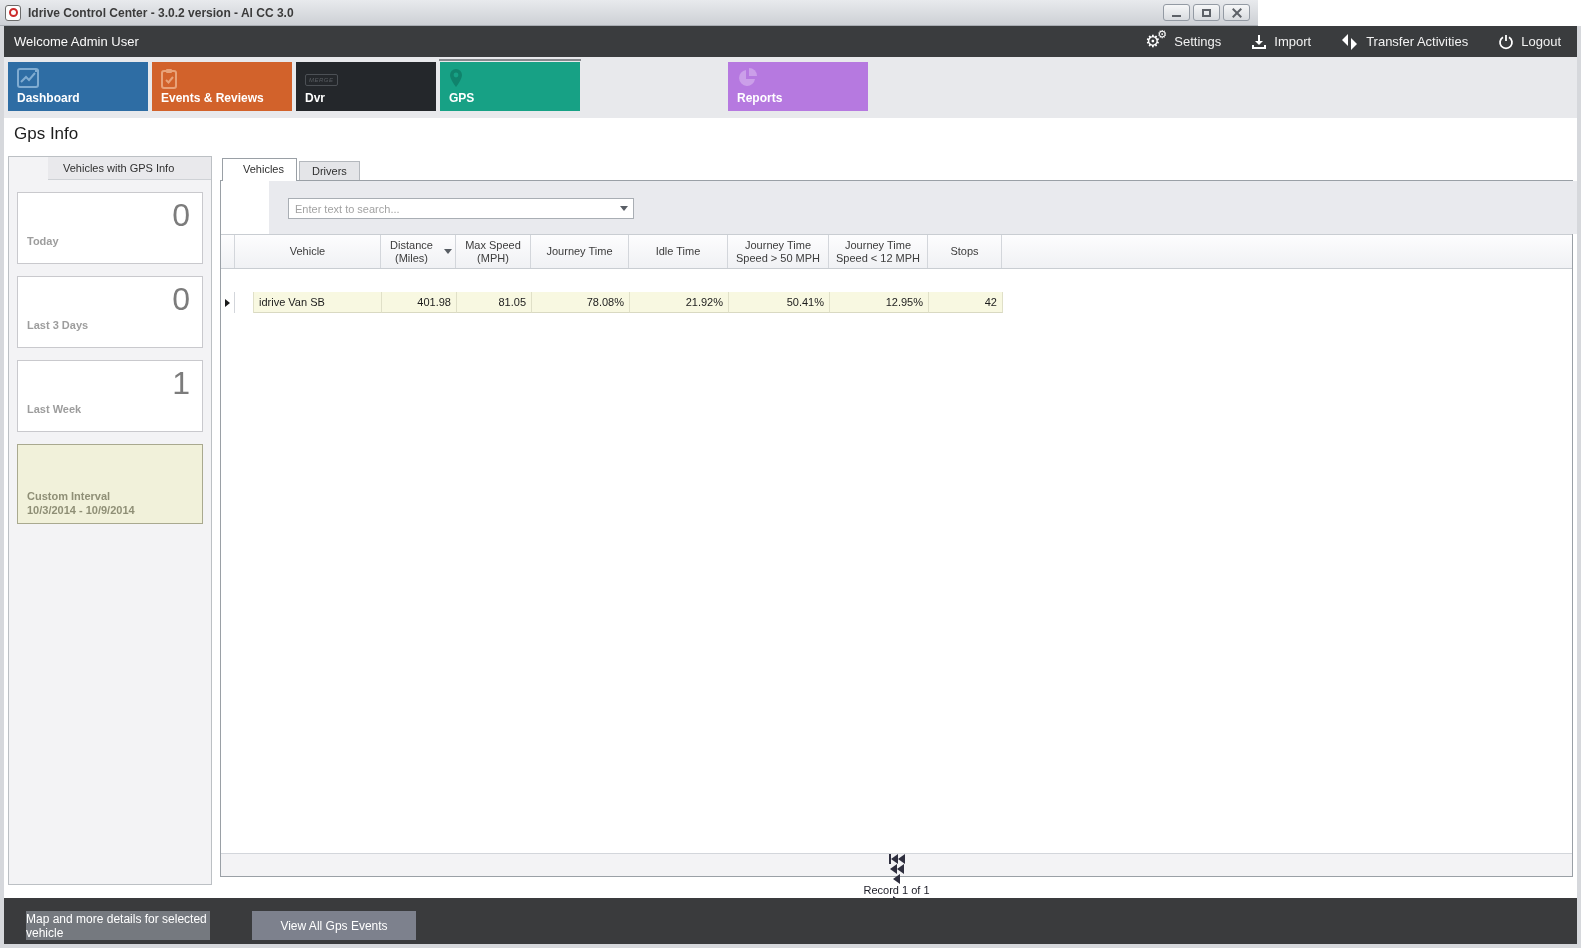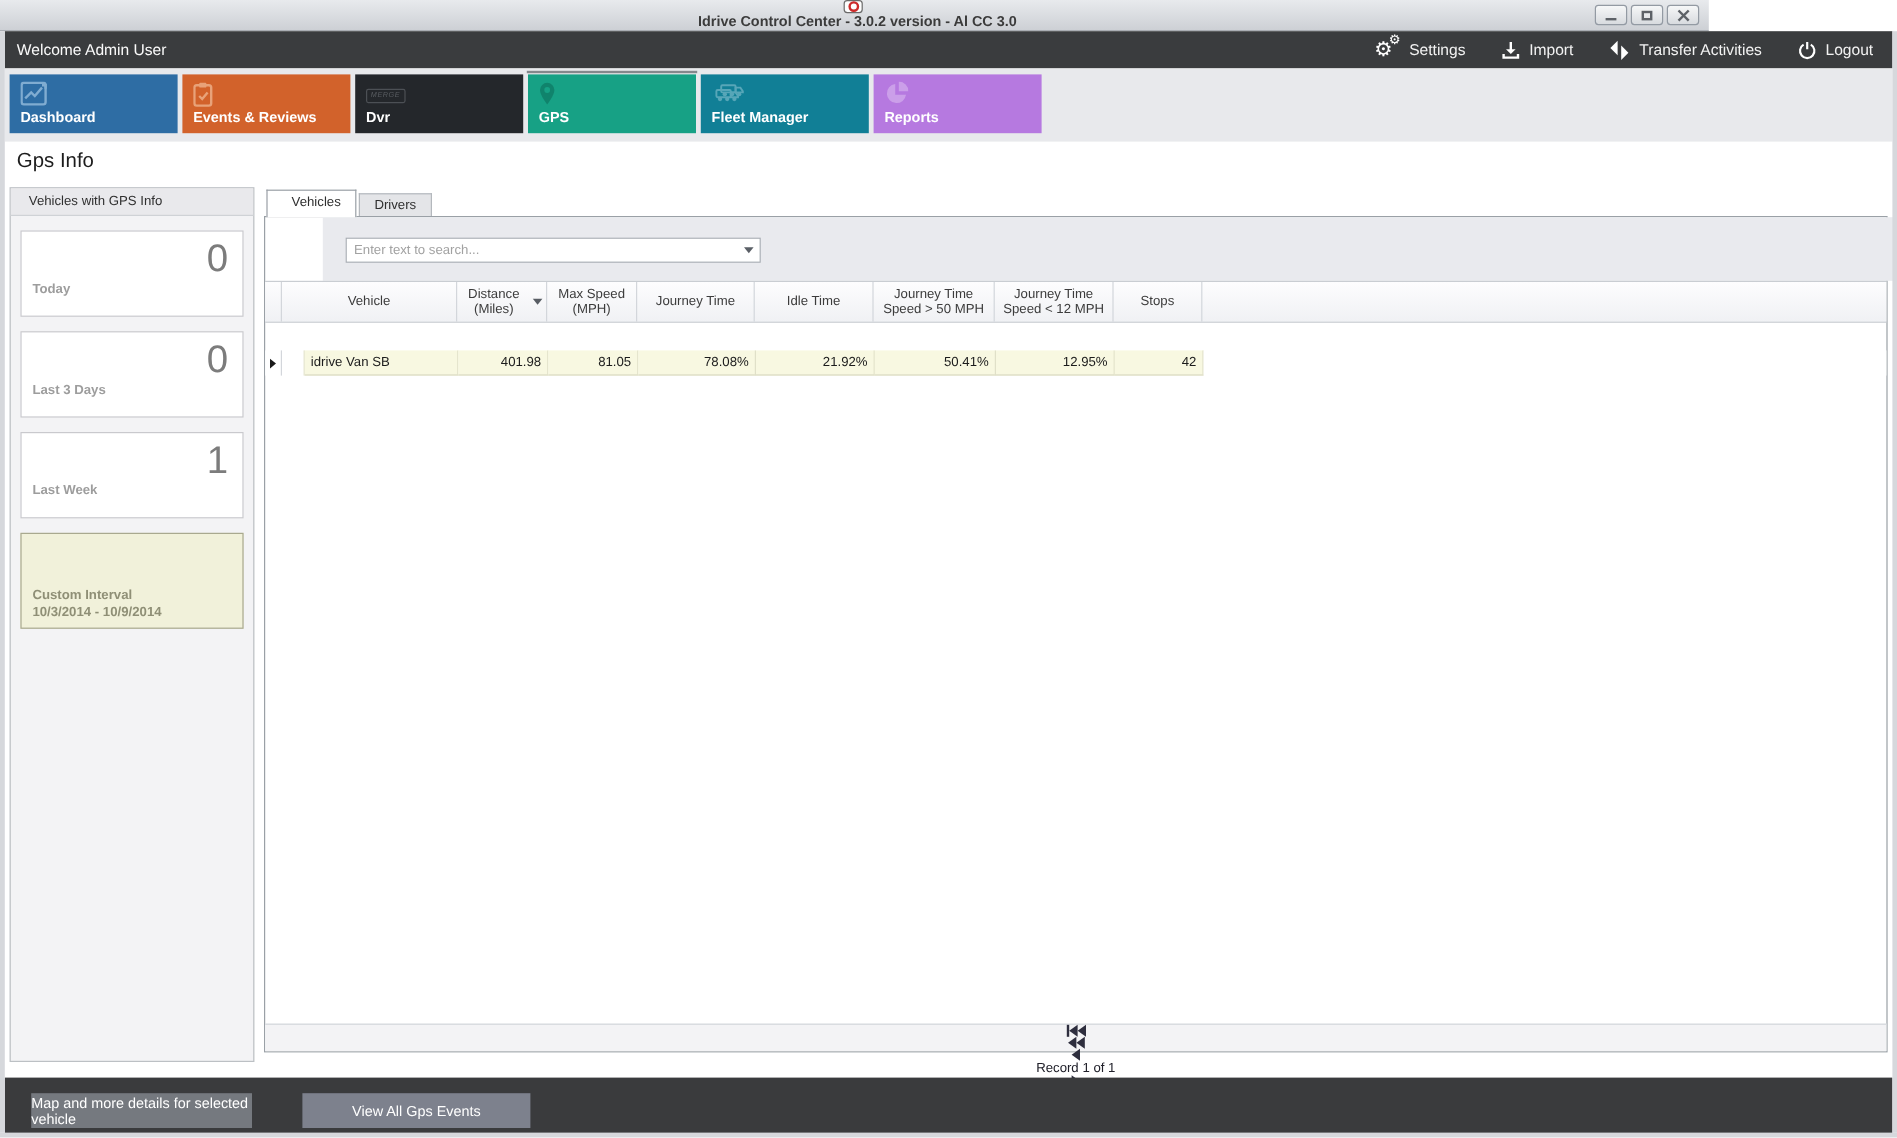"Idrive Control Center - 3.0.2" .titlebar { flex-direction: column -> none; width: 1424px -> 1258px }
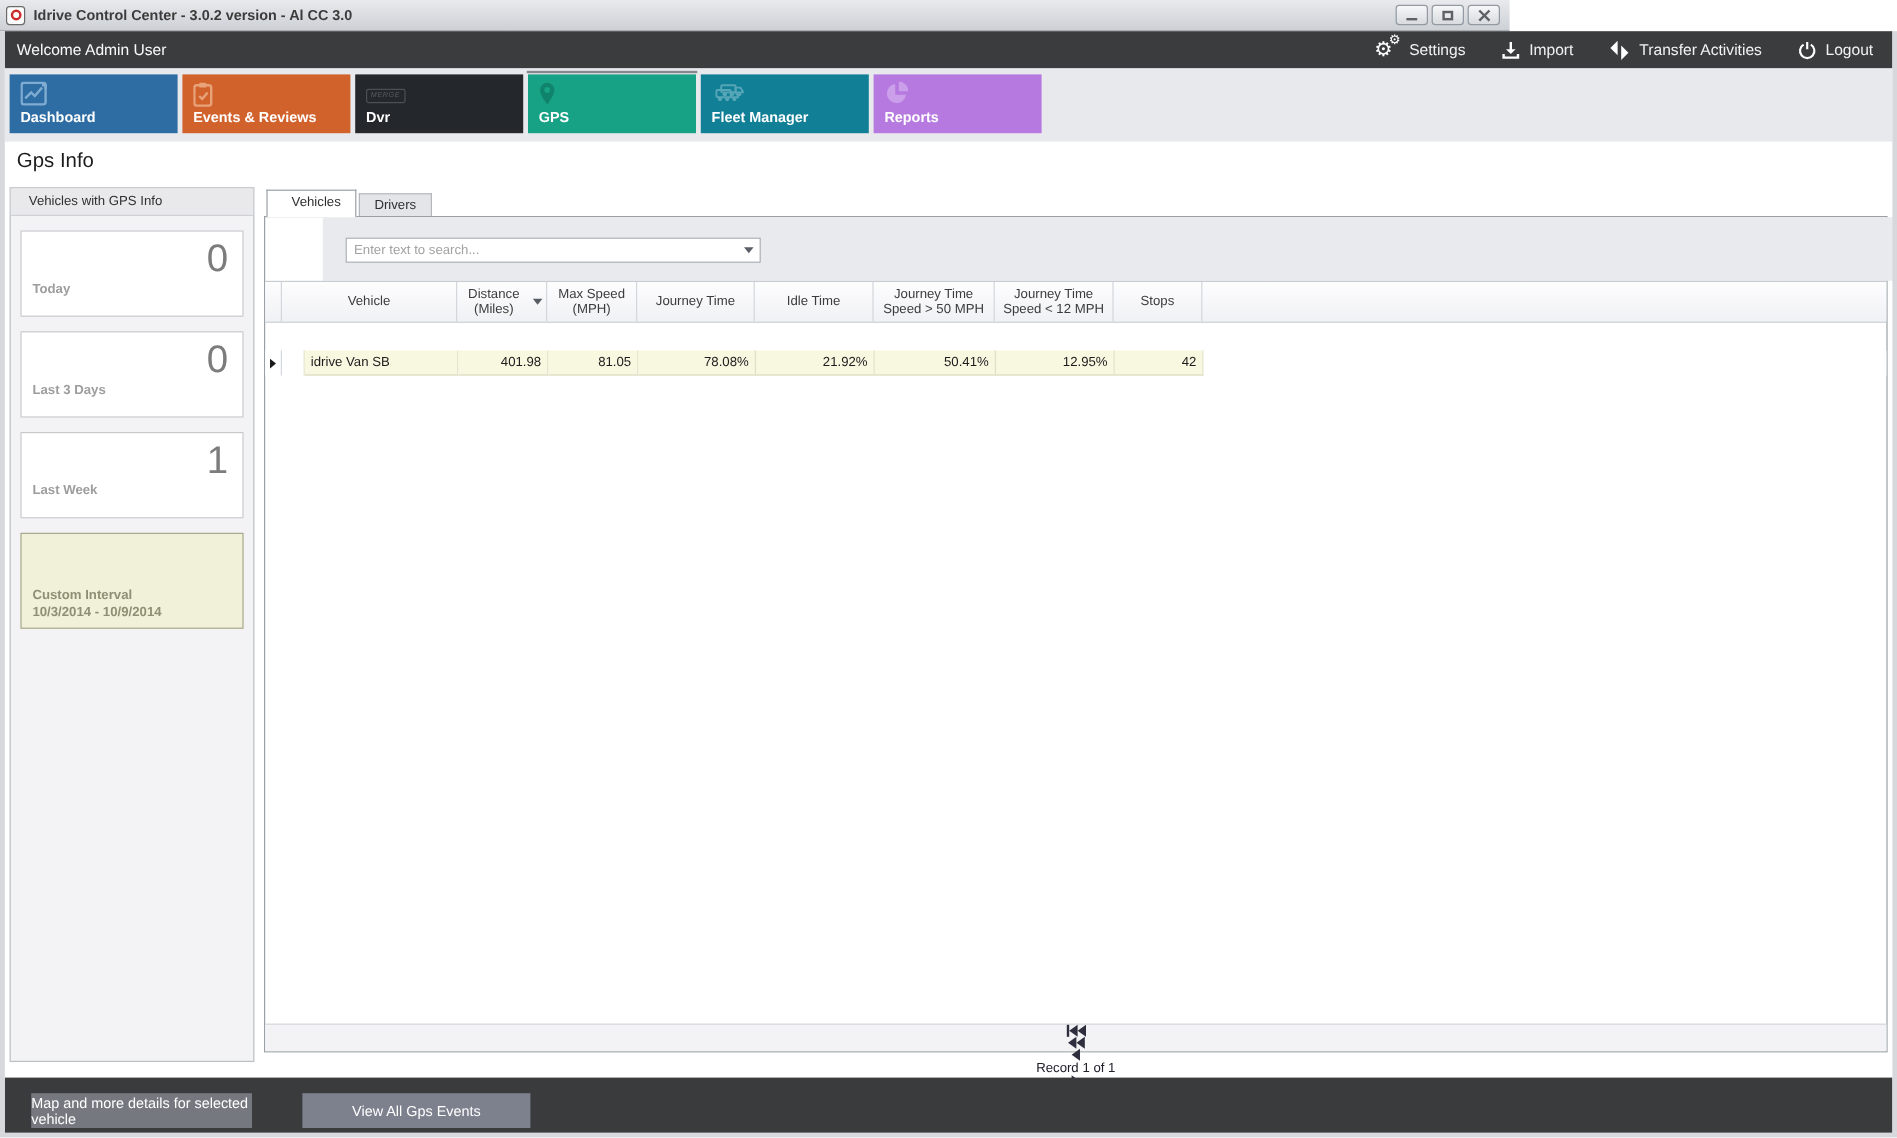"Fleet Manager" div.tile { html: <div> <span> <svg> <rect></rect> <path></path> <circle></circle> <circle></circle> <circle></circle> <rect></rect> <path></path> <circle></circle> <circle></circle> <circle></circle> </svg> </span> <span>Fleet Manager</span> </div> -> none }
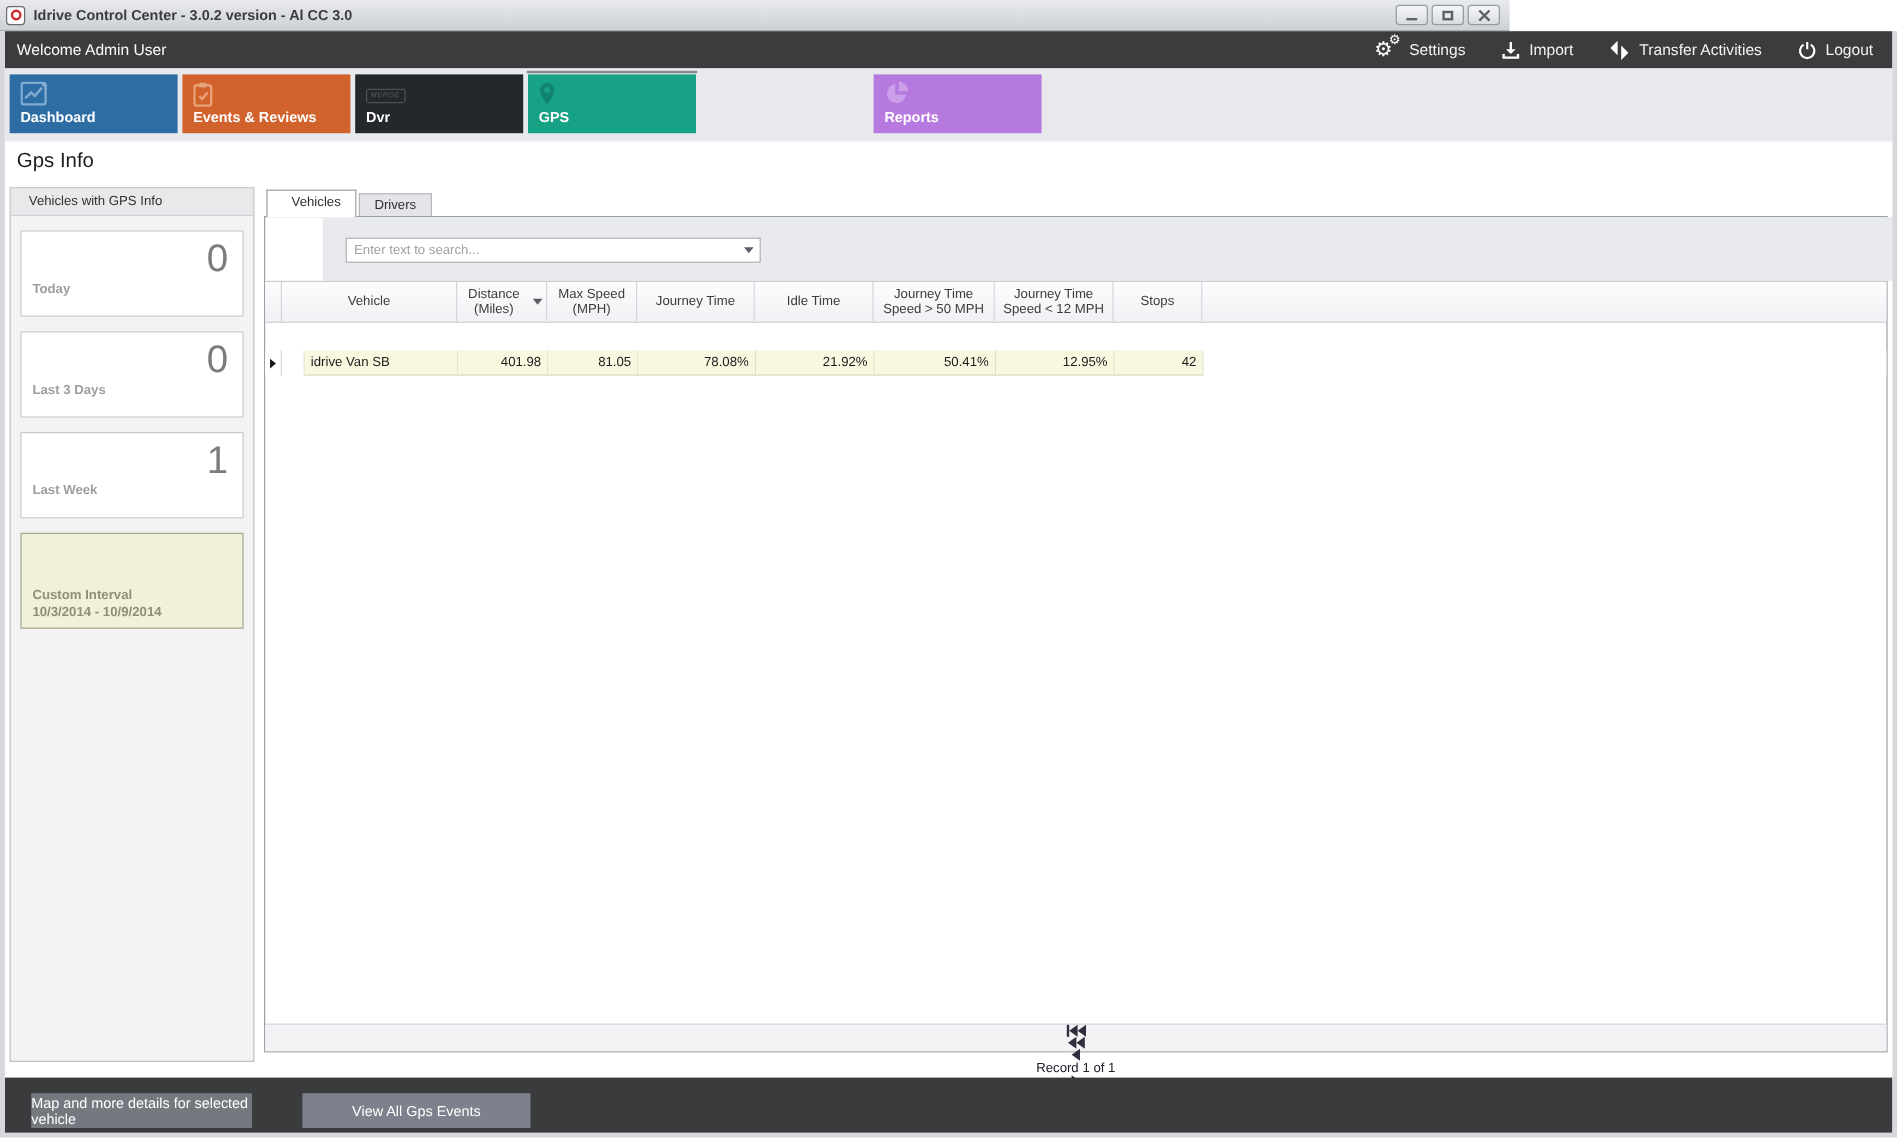"Vehicles with GPS Info" .sidebar-header { margin-left: none -> 39px }
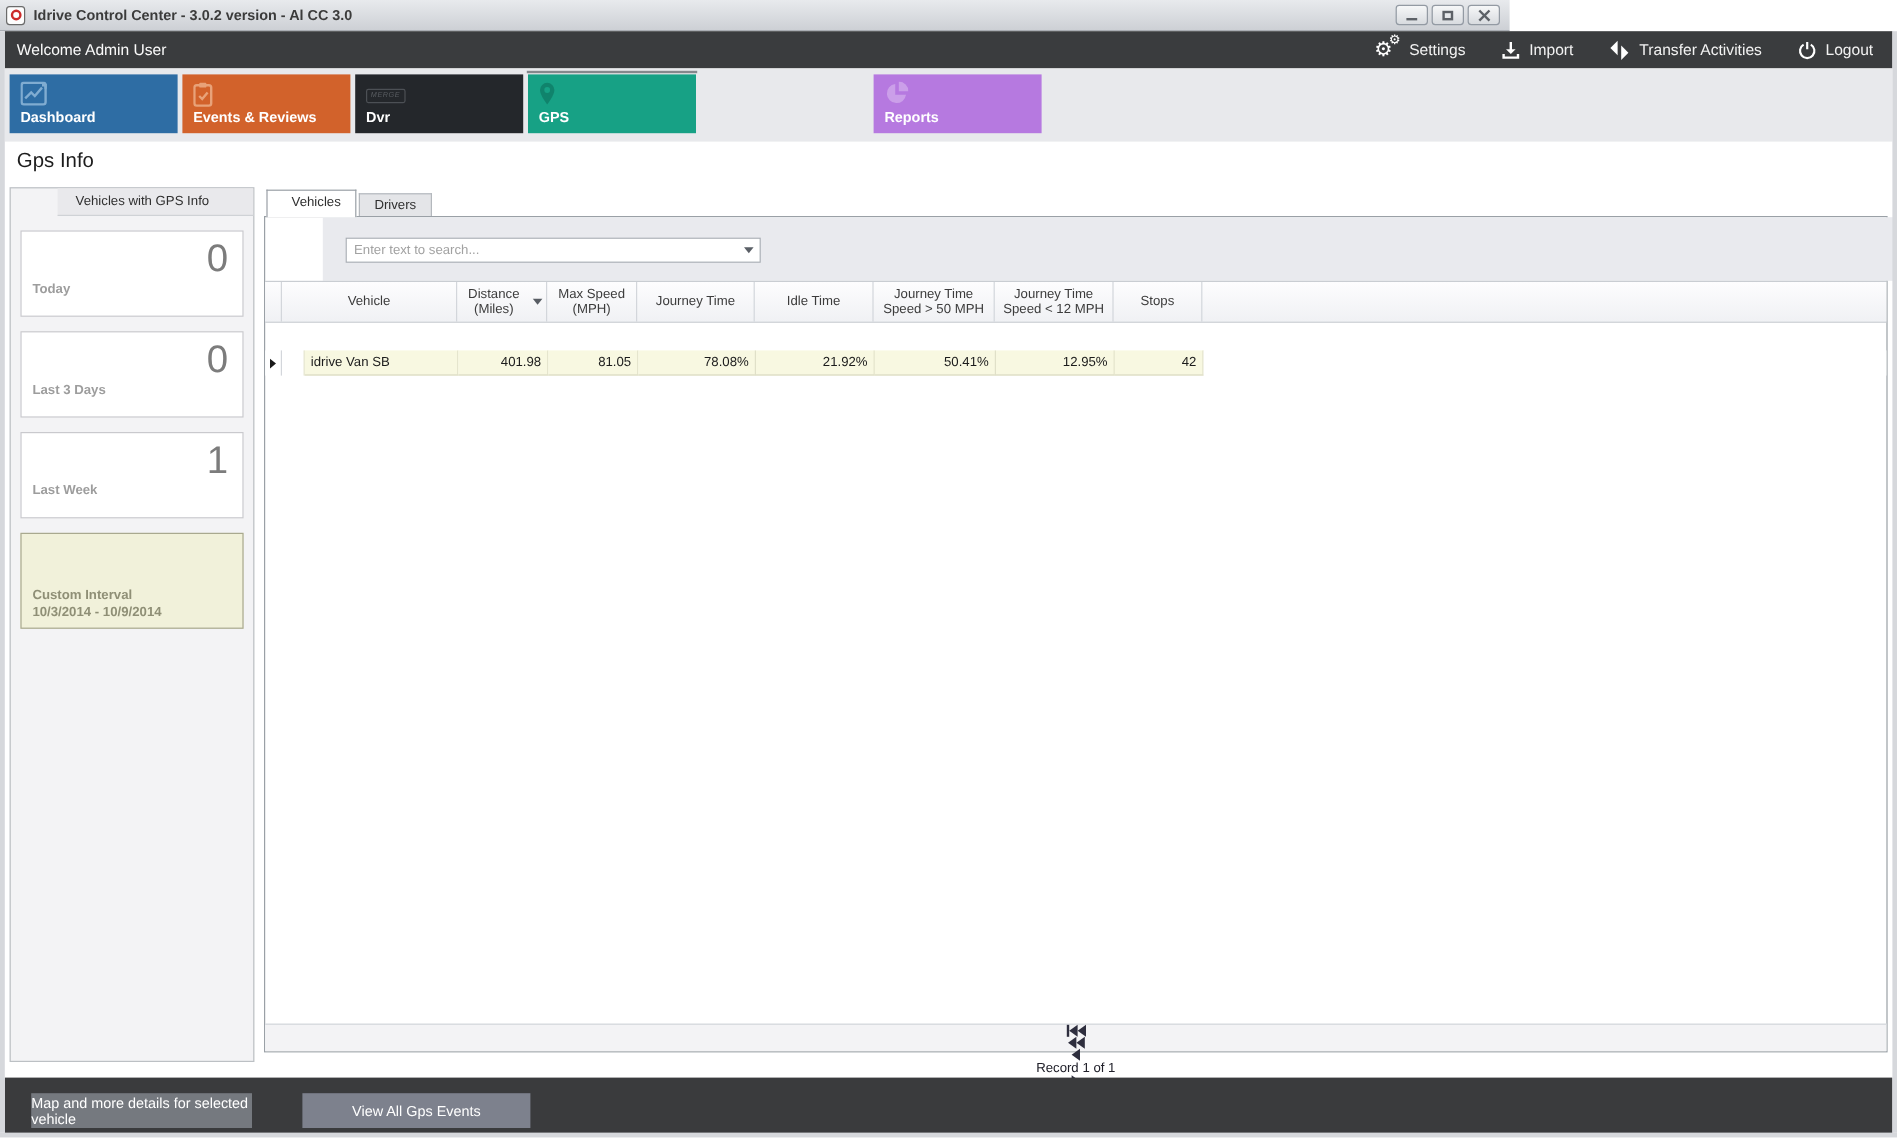"View All Gps Events" .f-btn2 { width: 190px -> 164px }
